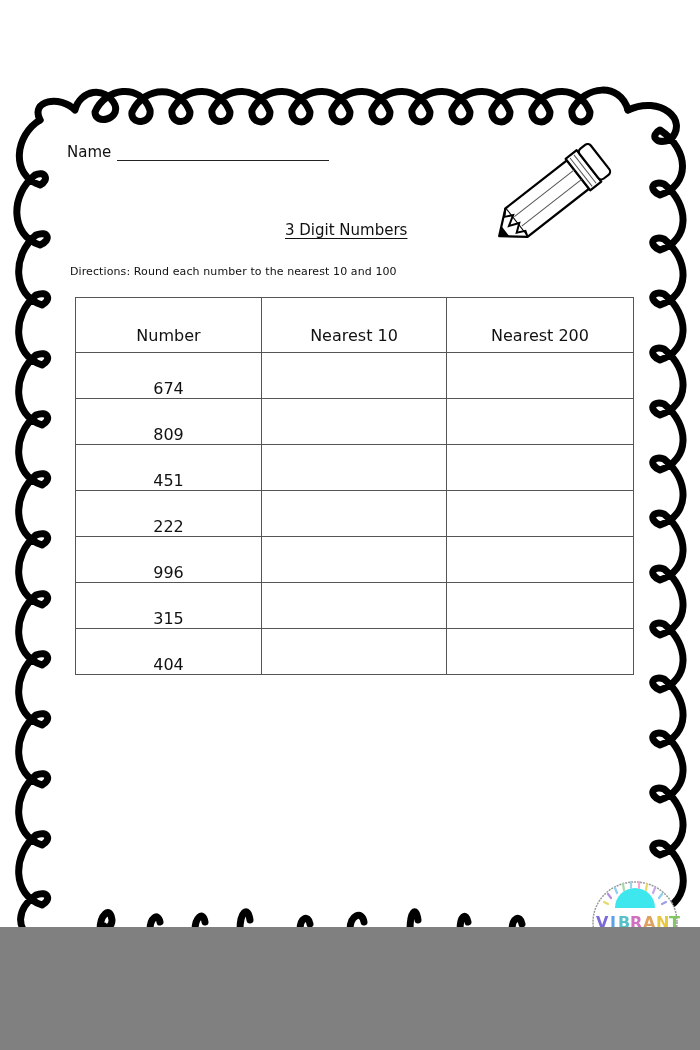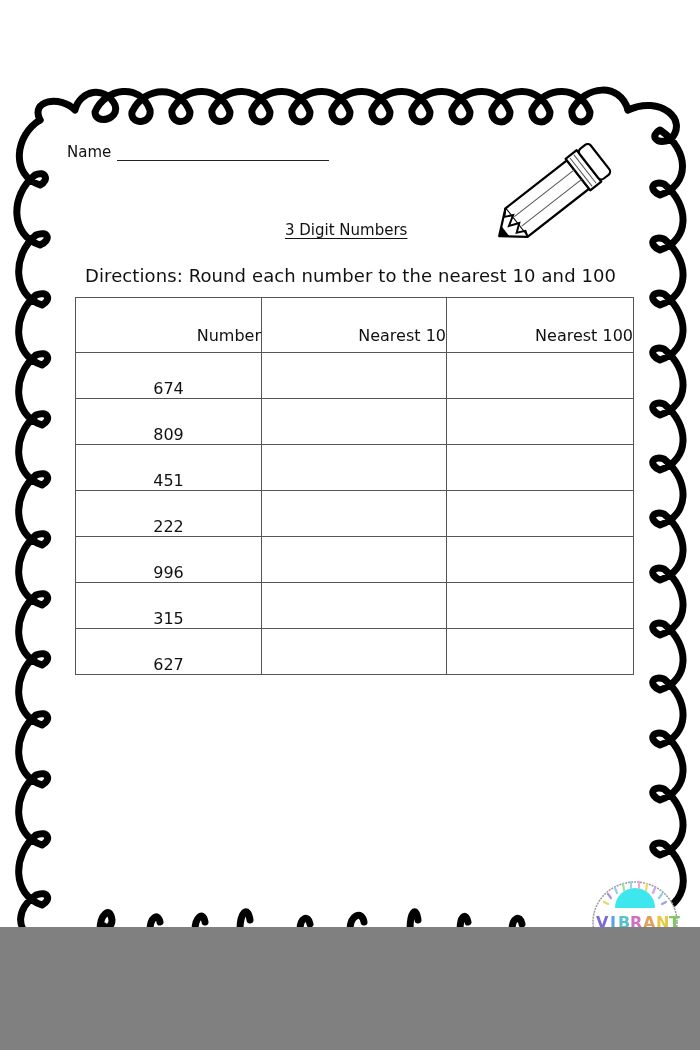"Directions: Round each number to" .directions { font-size: 18px -> 11px; left: 85px -> 70px }
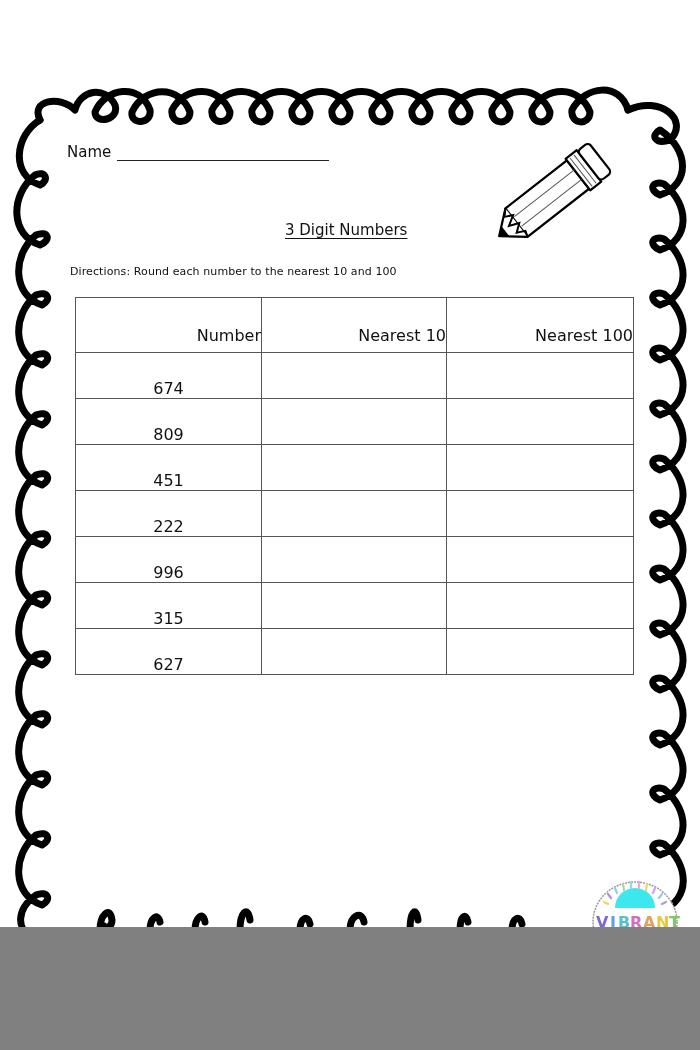"Number" table.worksheet th { text-align: right -> none }
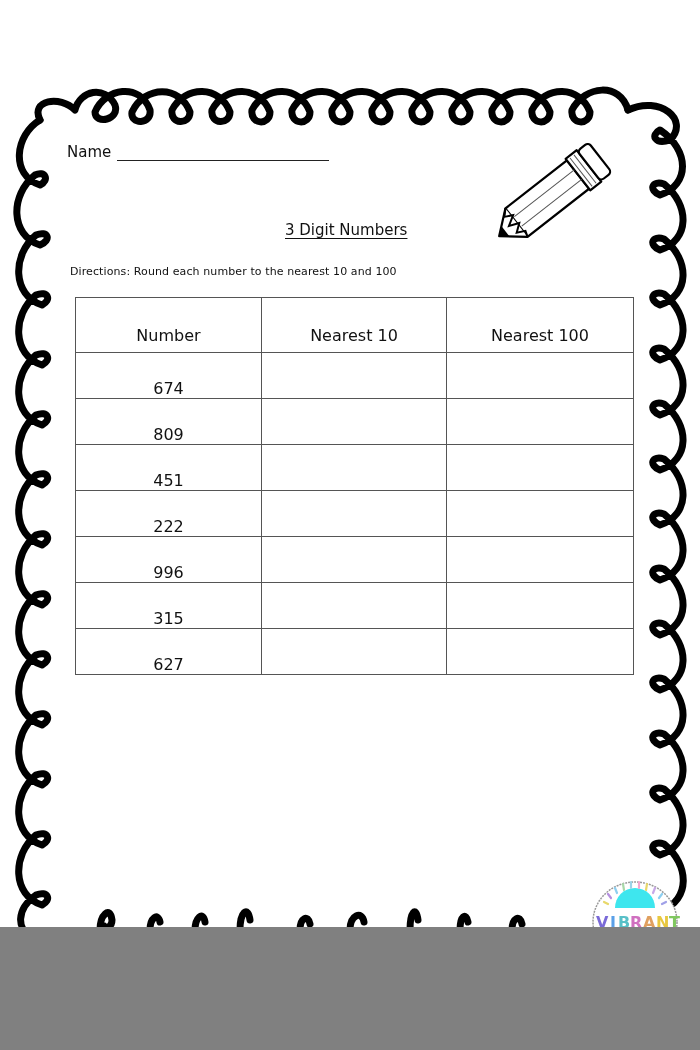"Nearest 100" th { text: 100 -> 200 }
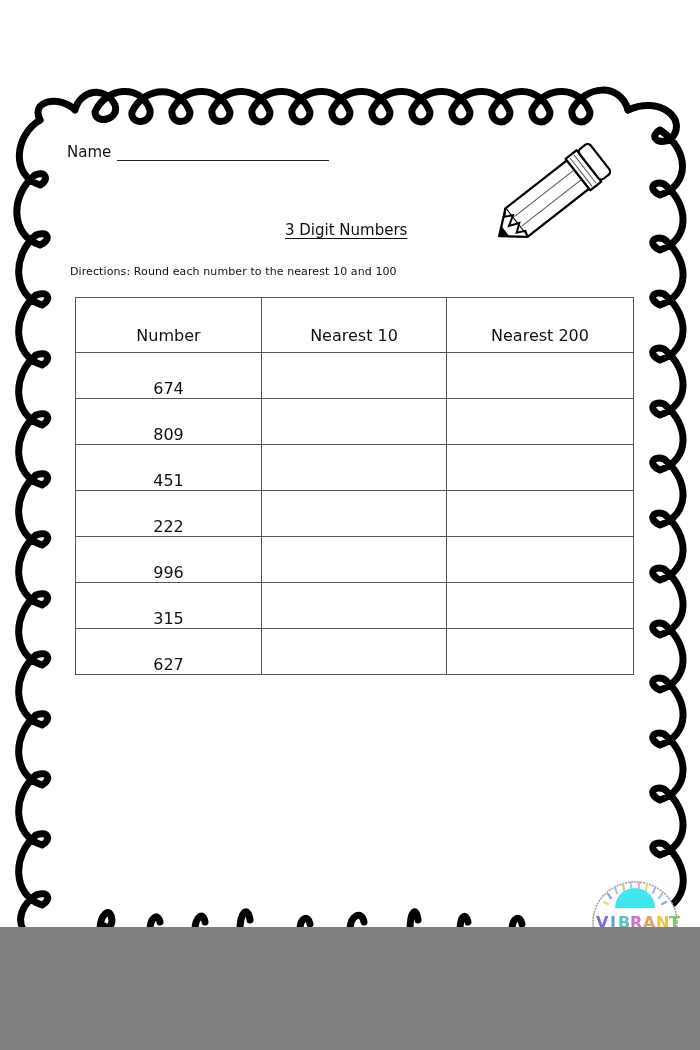"627" td { text: 627 -> 404 }
